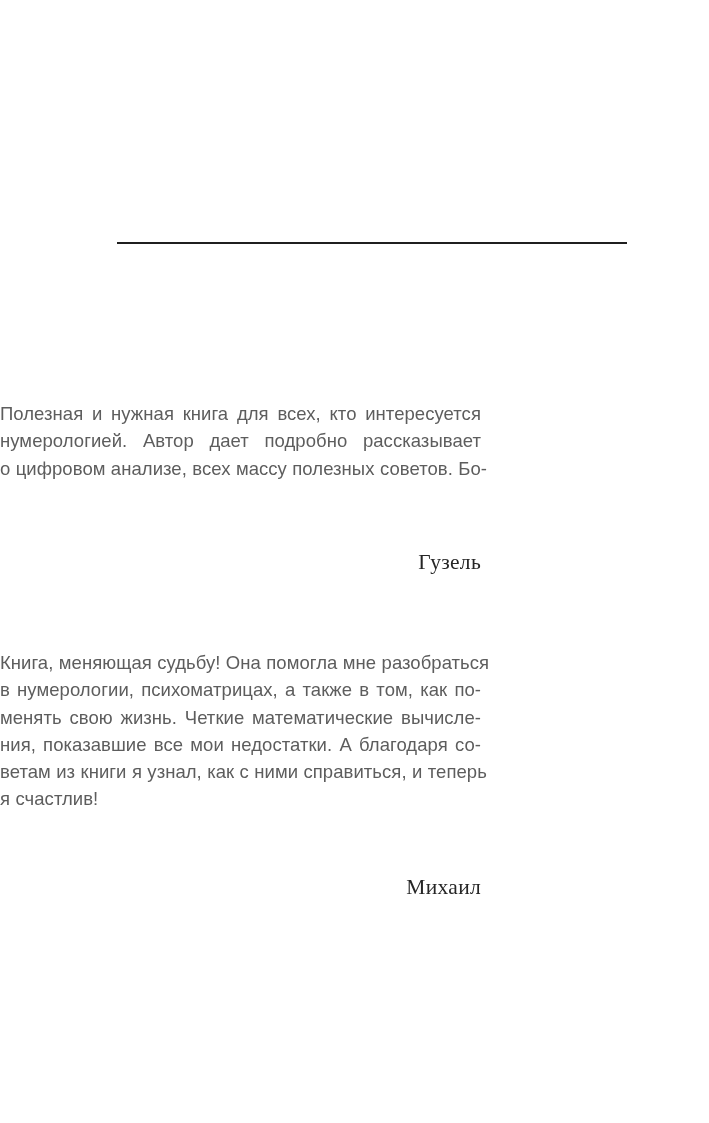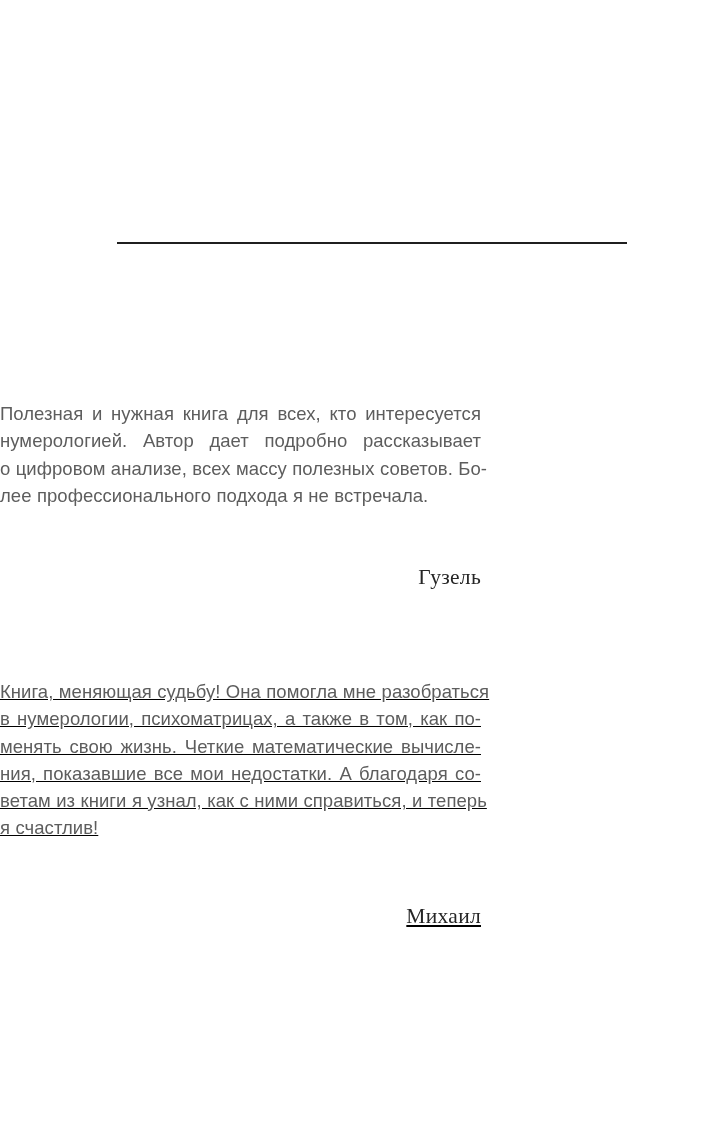"лее профессионального подхода я не" span.line { html: <span>лее профессионального подхода я не встречала.</span> -> none }
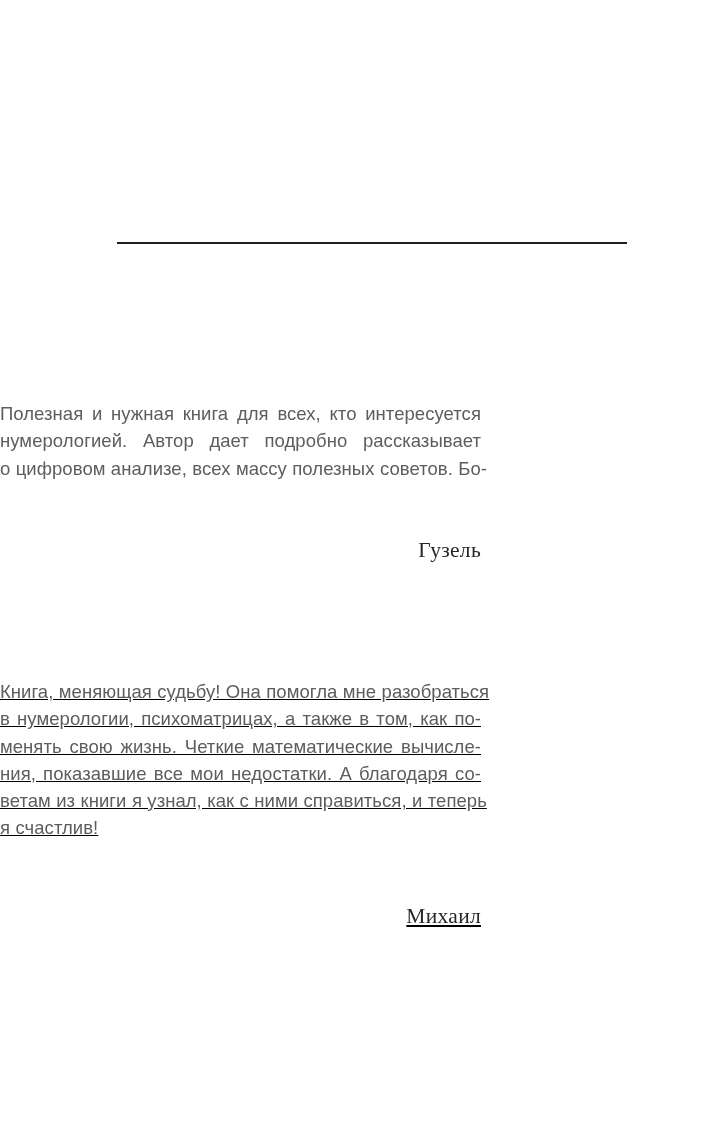"Гузель" .signature--first { margin-top: 28px -> 40px }
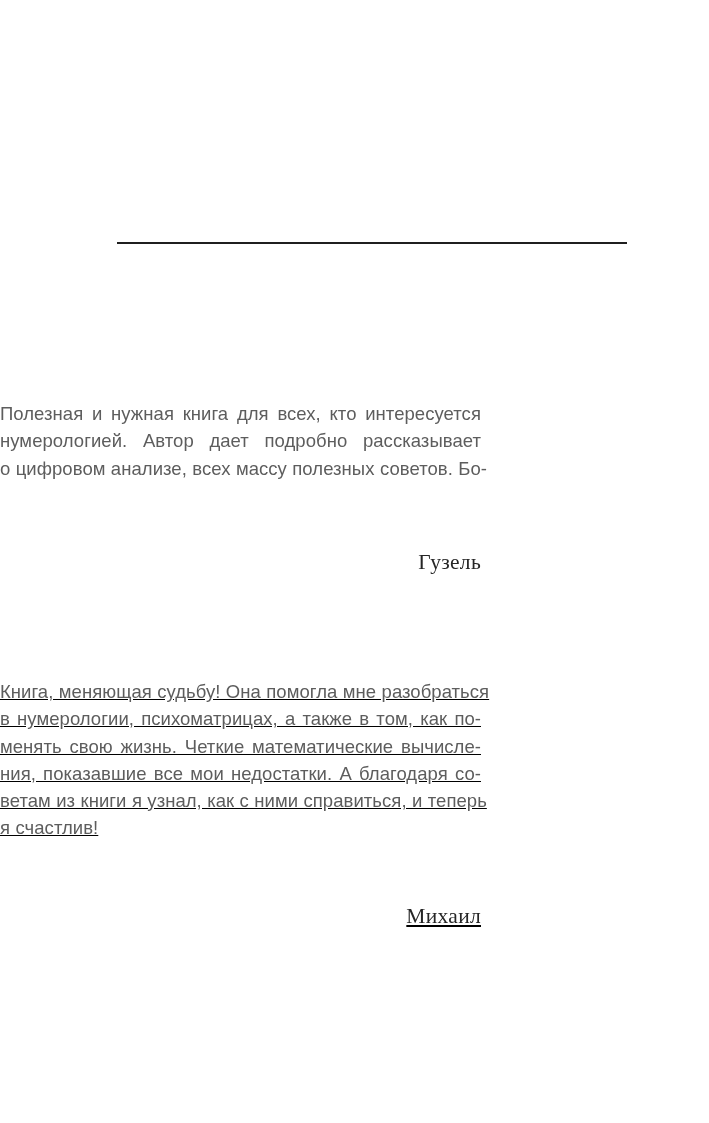"Книга, меняющая судьбу! Она помогла" .testimonial--second { text-decoration: underline -> none; top: 651px -> 622px }
